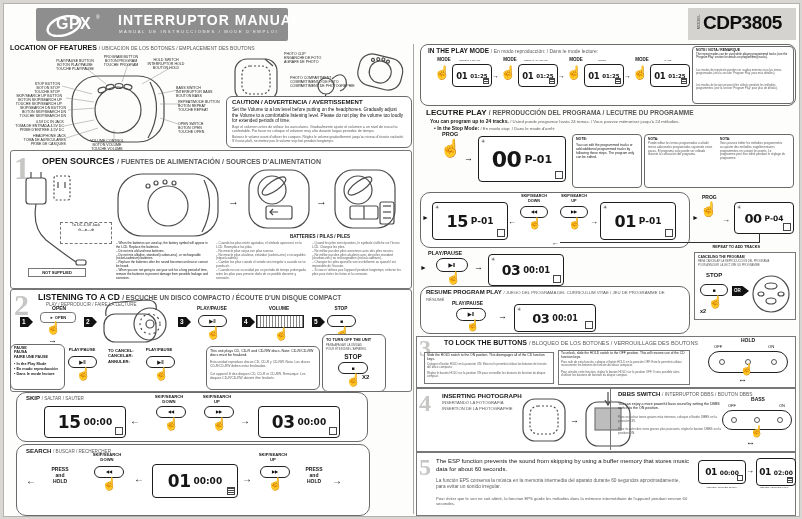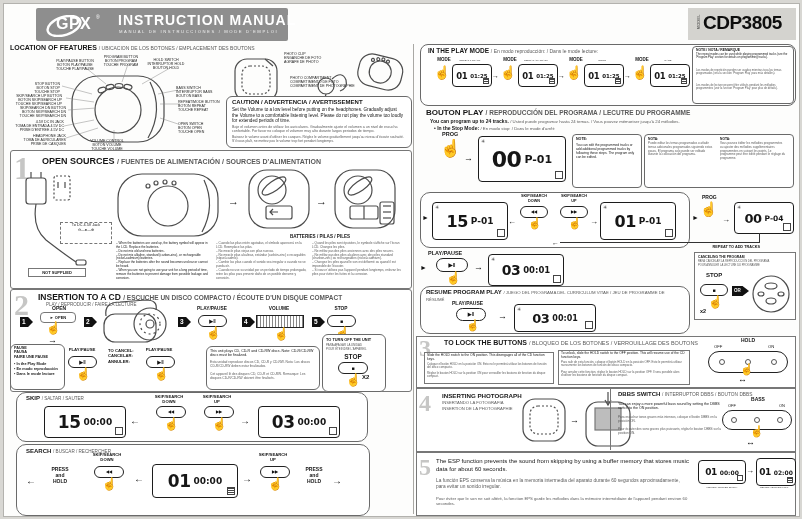"INSTRUCTION MANUAL" div.a { text: INSTRUCTION -> INTERRUPTOR }
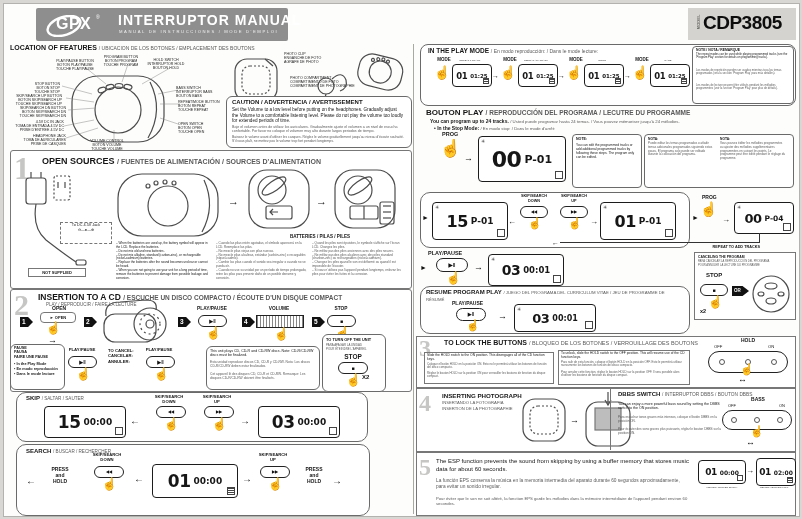"BOUTON PLAY" span.bold { text: BOUTON -> LECUTRE }
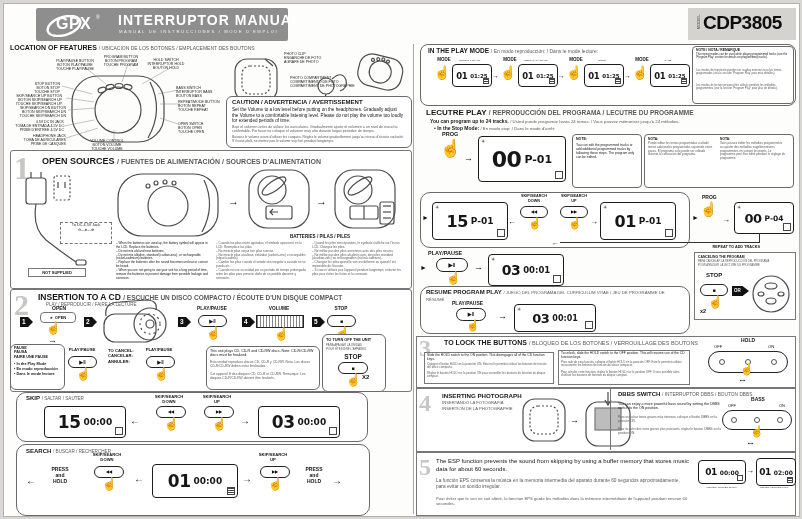"INSERTION TO A CD" span.bold { text: INSERTION -> LISTENING }
